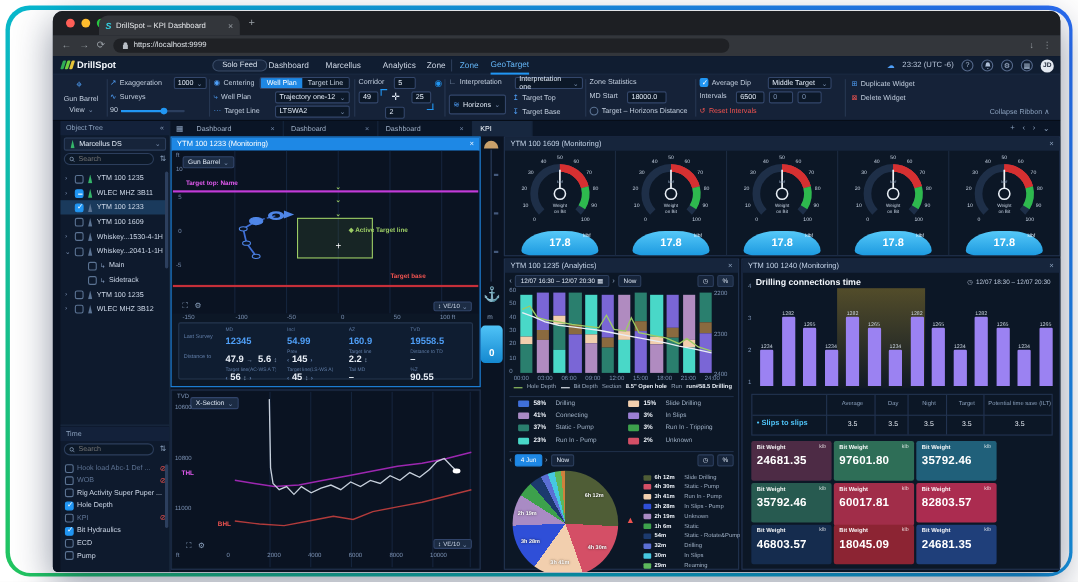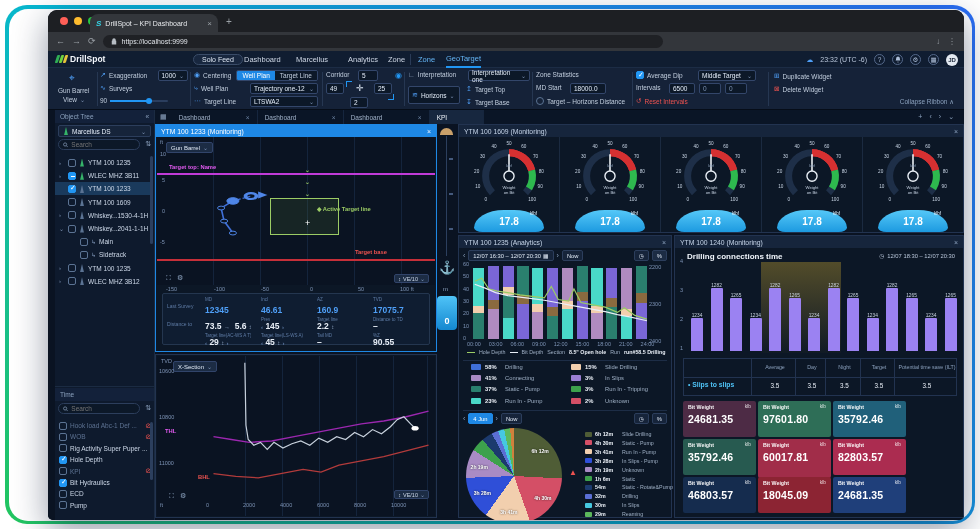"46.61" span.v { text: 46.61 -> 54.99 }
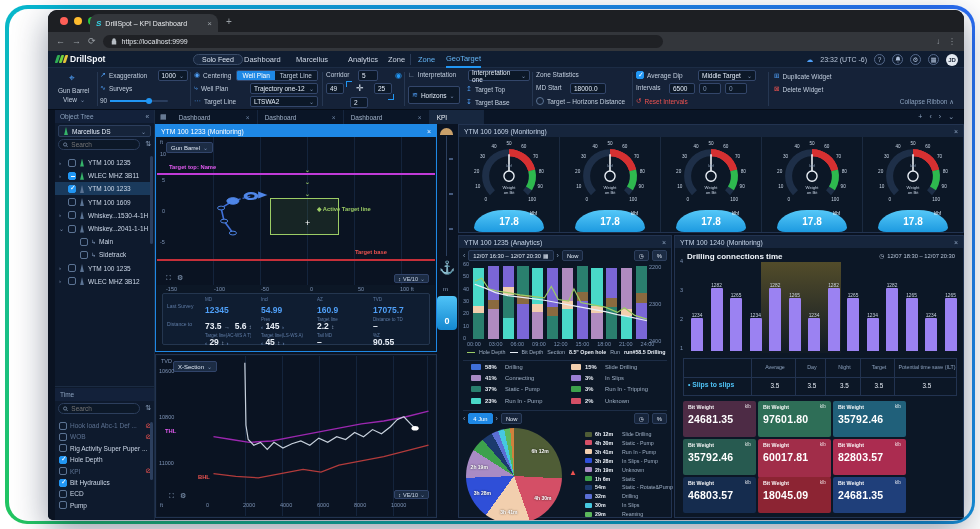"17075.7" span.v { text: 17075.7 -> 19558.5 }
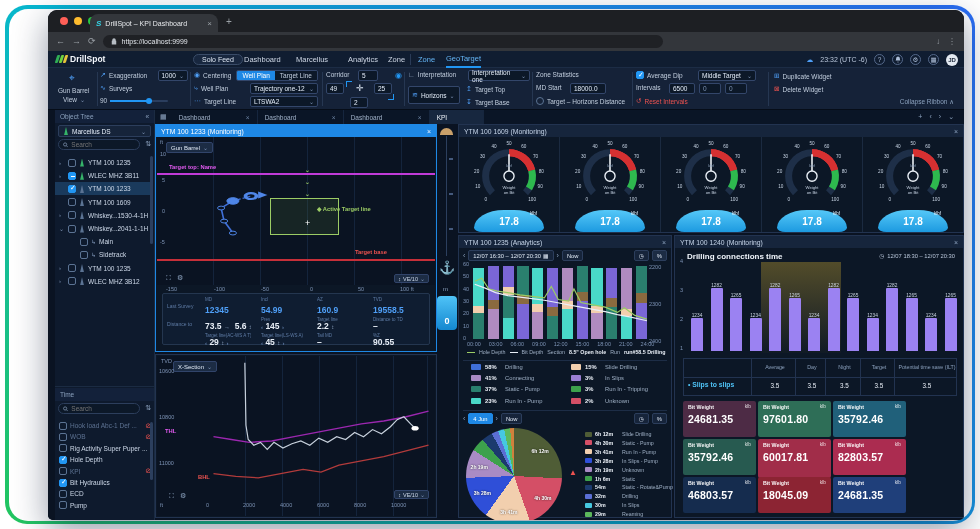"73.5" span { text: 73.5 -> 47.9 }
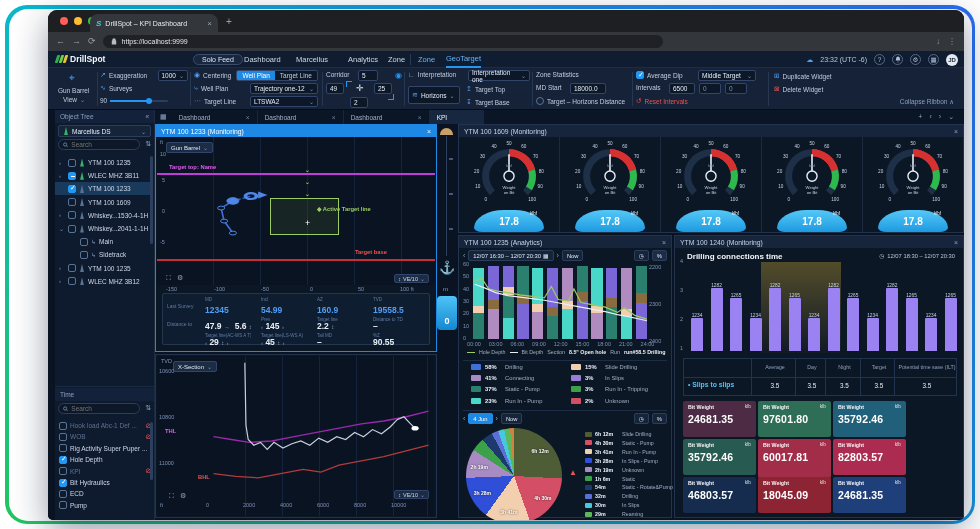"29" span { text: 29 -> 56 }
